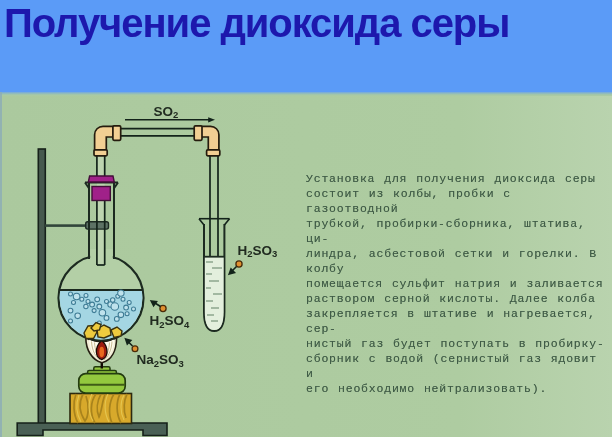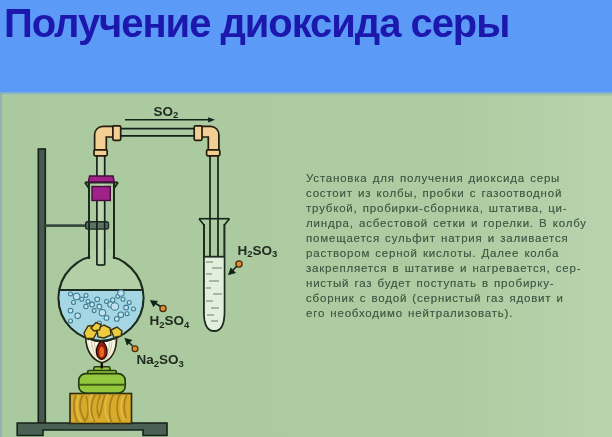"Установка для получения диоксида серы" #para { font-family: none -> Liberation Mono, monospace }
